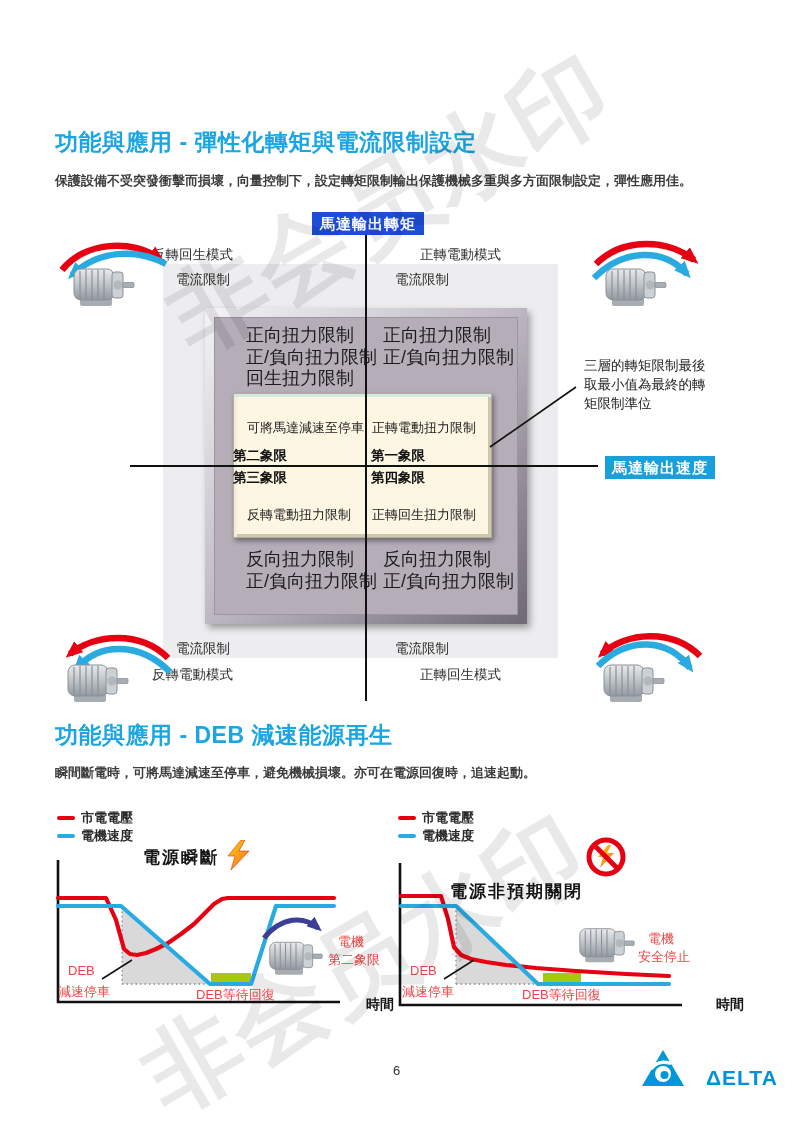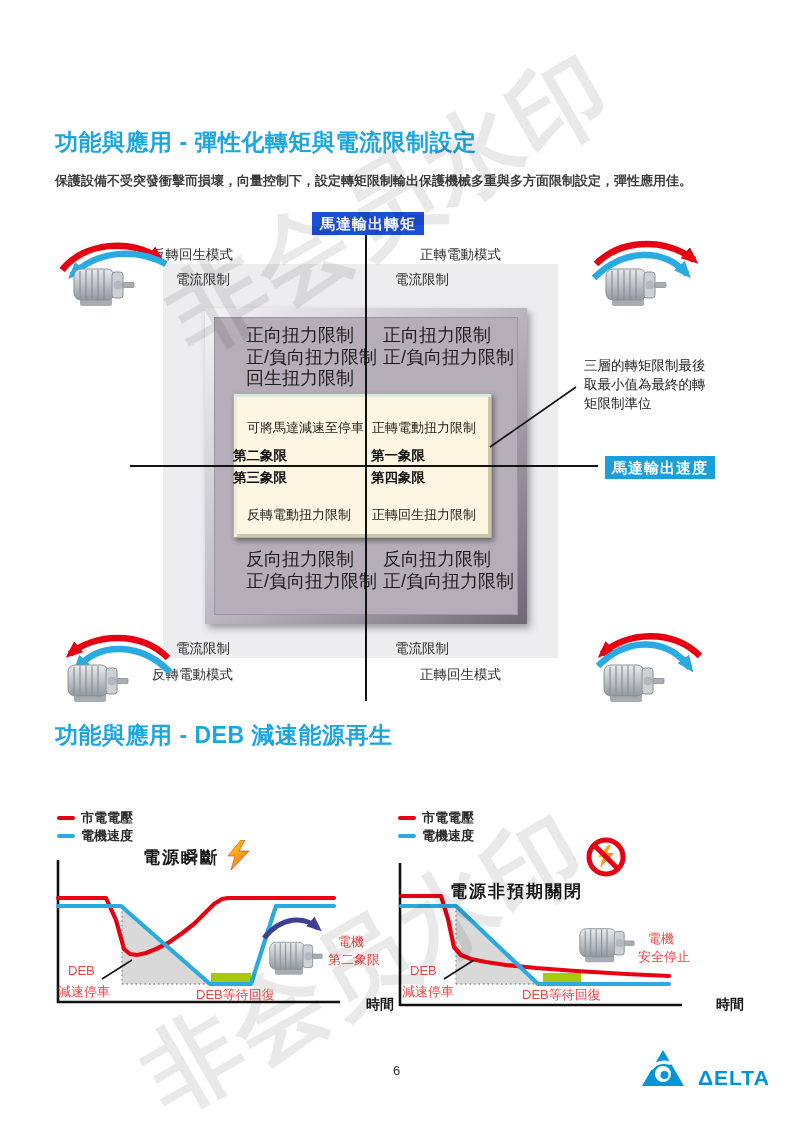"瞬間斷電時，可將馬達減速至停車，避免機械損壞。亦可在電源回復時，追速起動。" div.abs { html: none -> <div>瞬間斷電時，可將馬達減速至停車，避免機械損壞。亦可在電源回復時，追速起動。</div> }
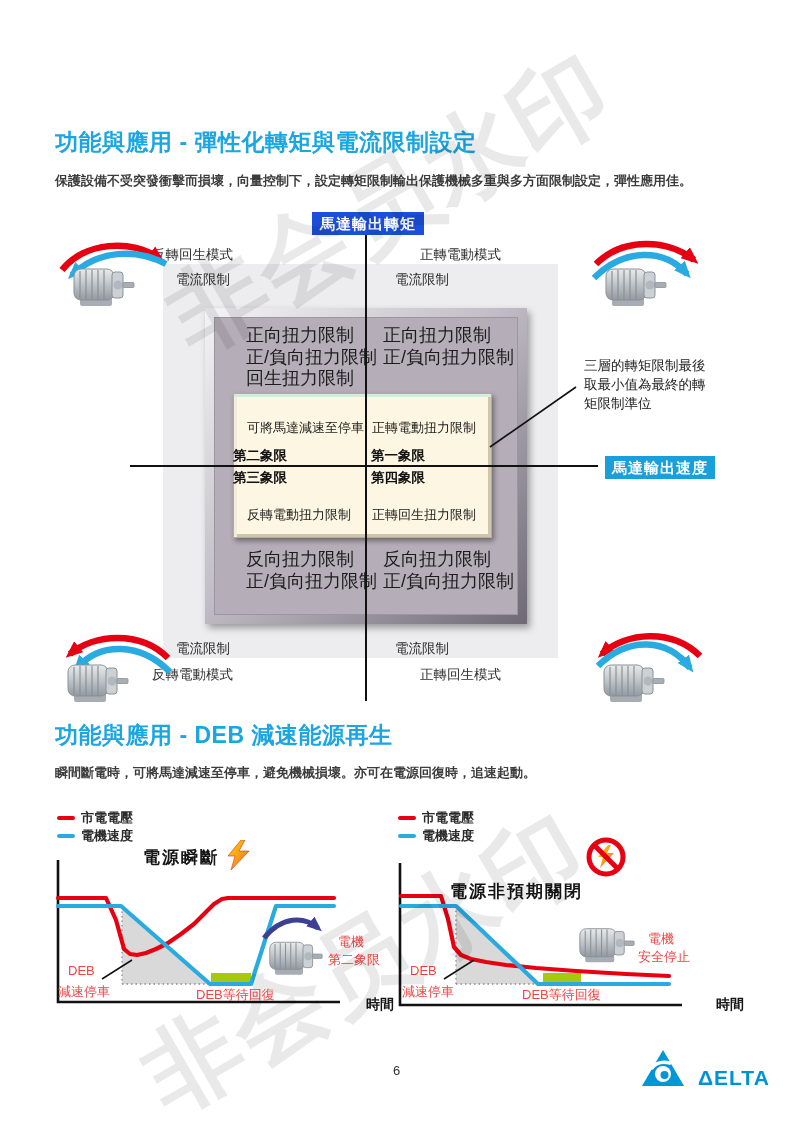"ΔELTA" div.abs { gap: 12px -> 20px }
